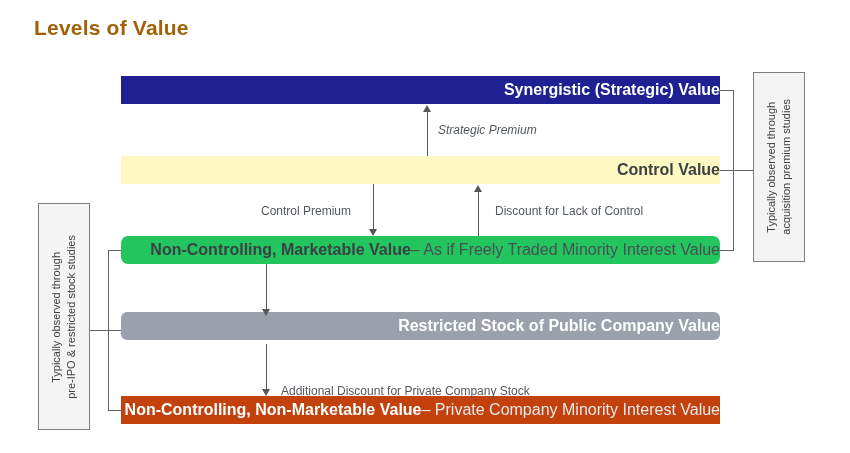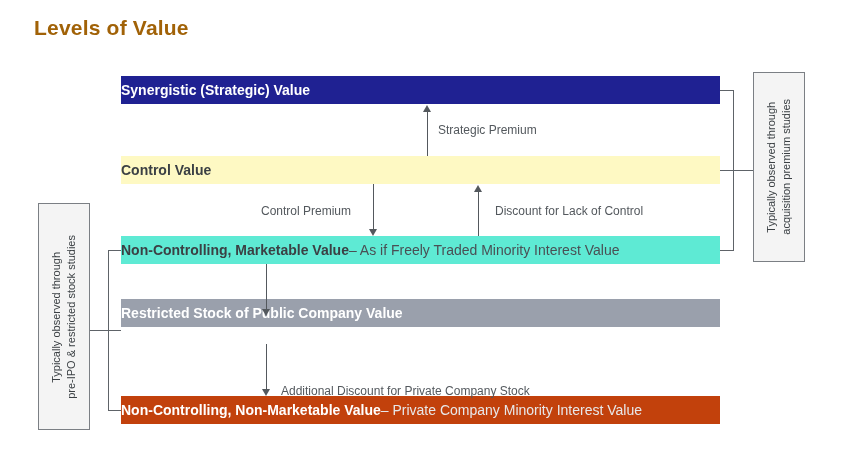"Synergistic (Strategic) Value" .value-bar { font-size: 14px -> 16px; justify-content: flex-start -> flex-end }
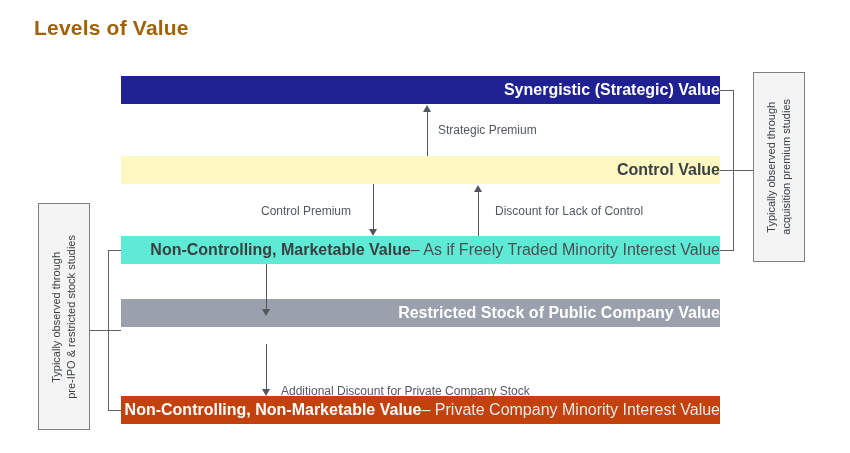"Strategic Premium" div.arrow-label { font-style: none -> italic }
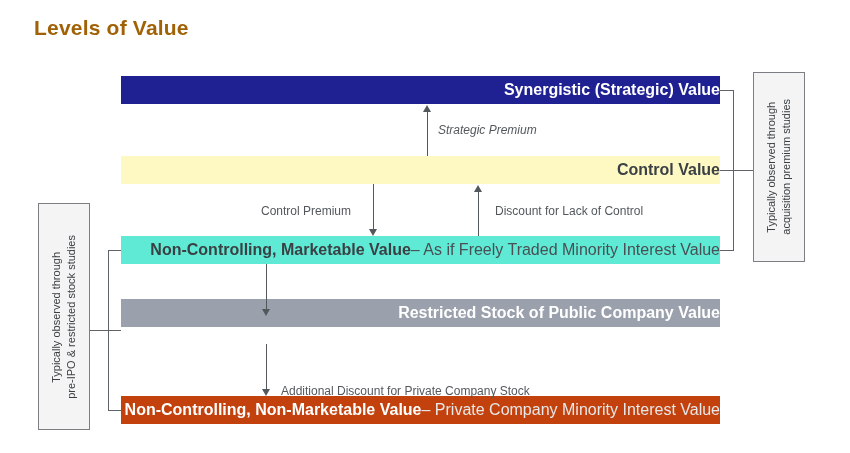"Non-Controlling, Marketable Value" #bar-noncontrolling-marketable { background: #5eead4 -> #22c55e; border-radius: none -> 7px }
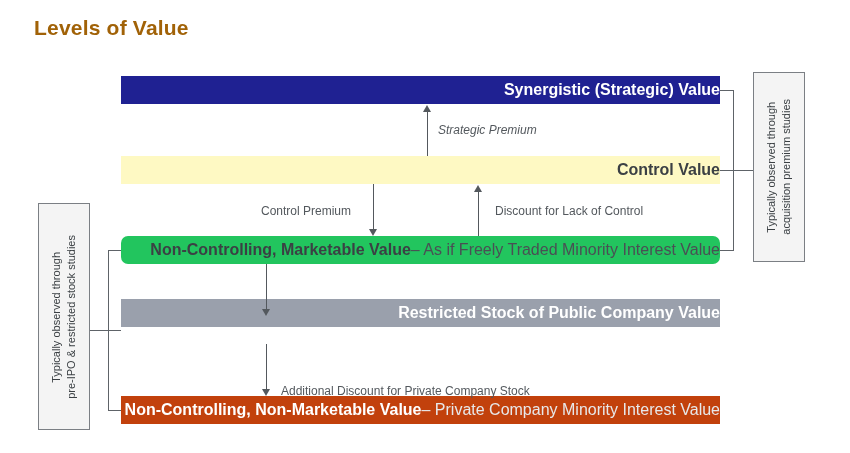"Restricted Stock of Public Company" #bar-restricted-stock { border-radius: none -> 6px; top: 299px -> 312px }
